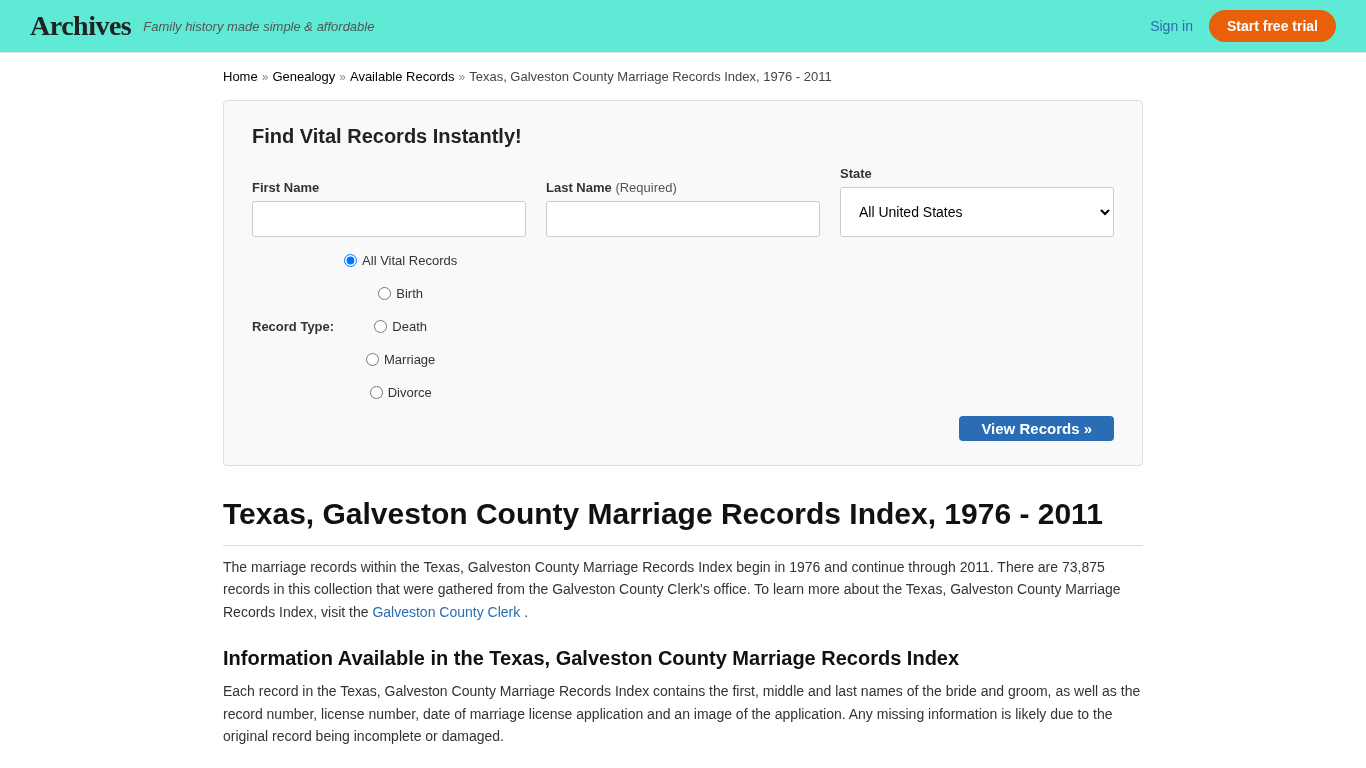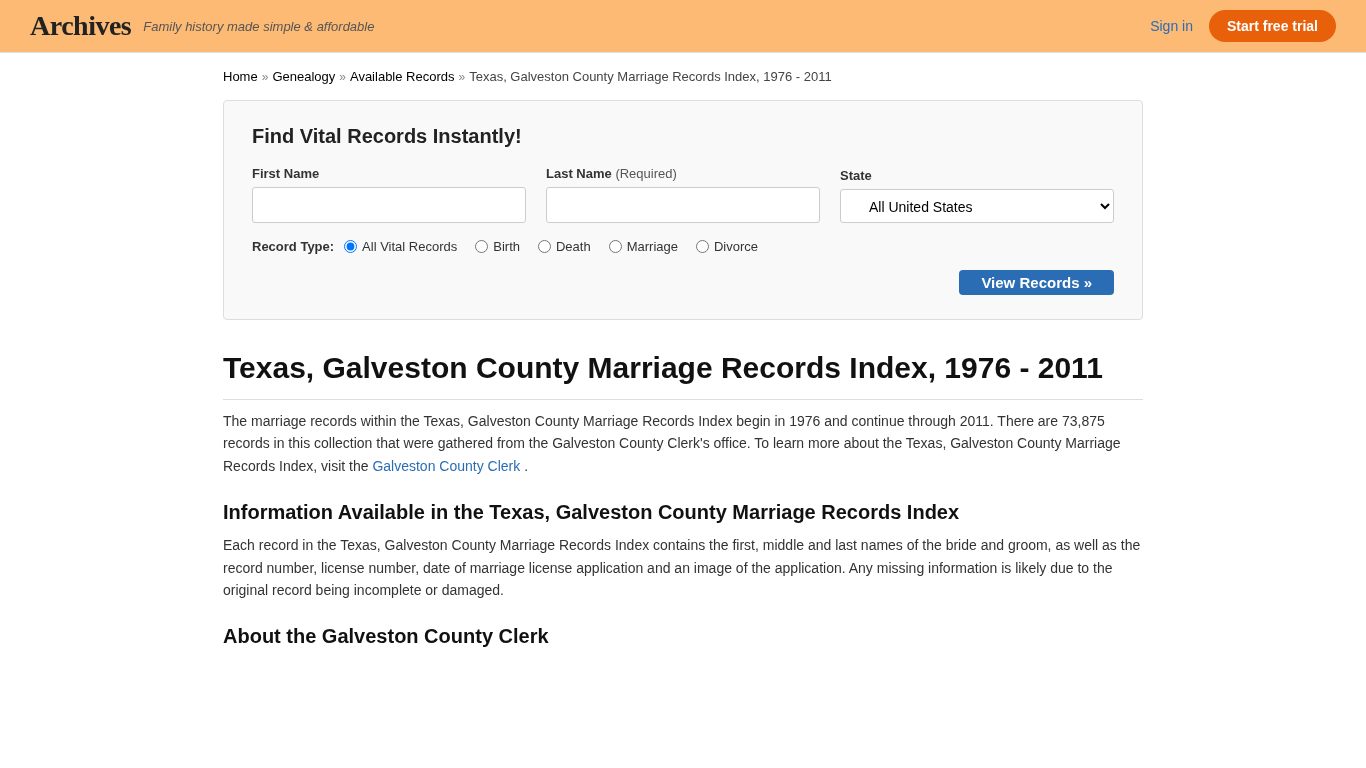"Archives" .header { background: #fdba74 -> #5eead4 }
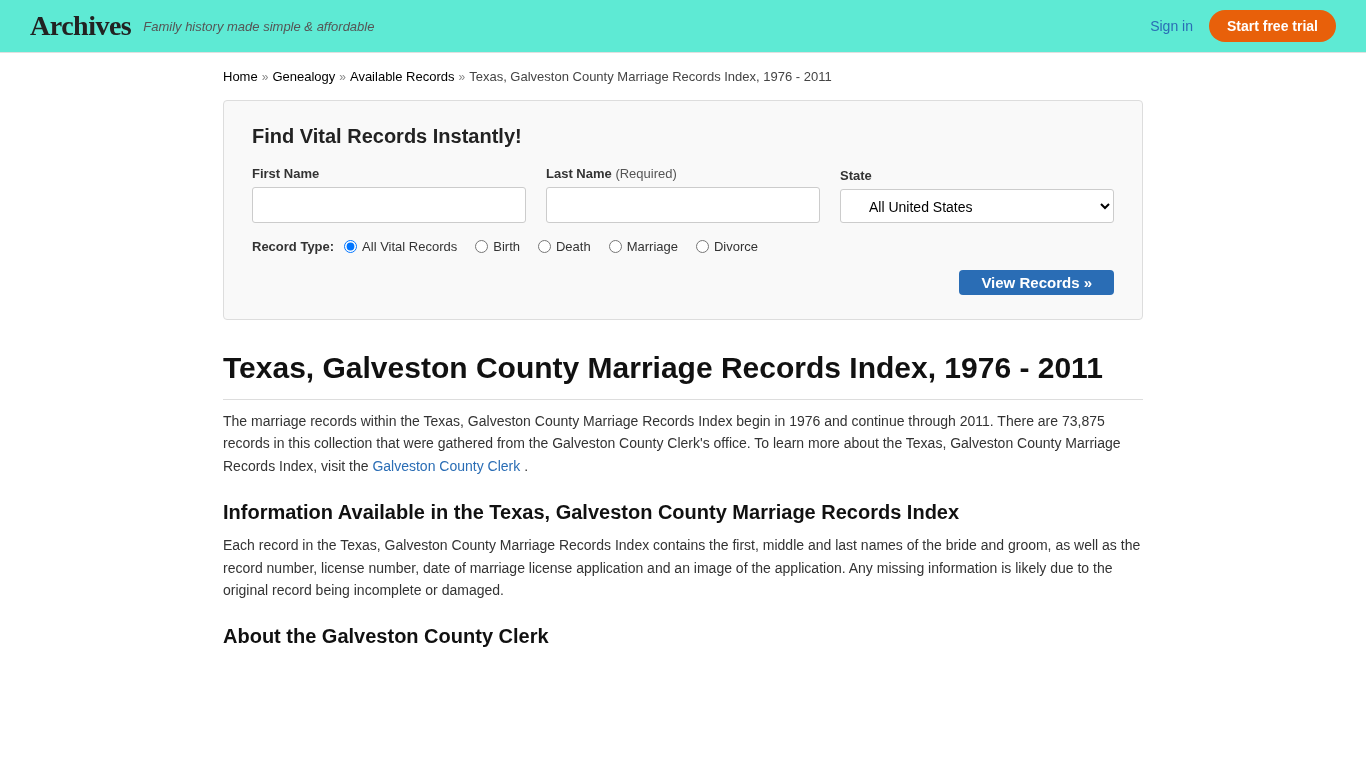"All United States" .field-select { height: 34px -> 50px; padding: 8px 24px -> 8px 14px }
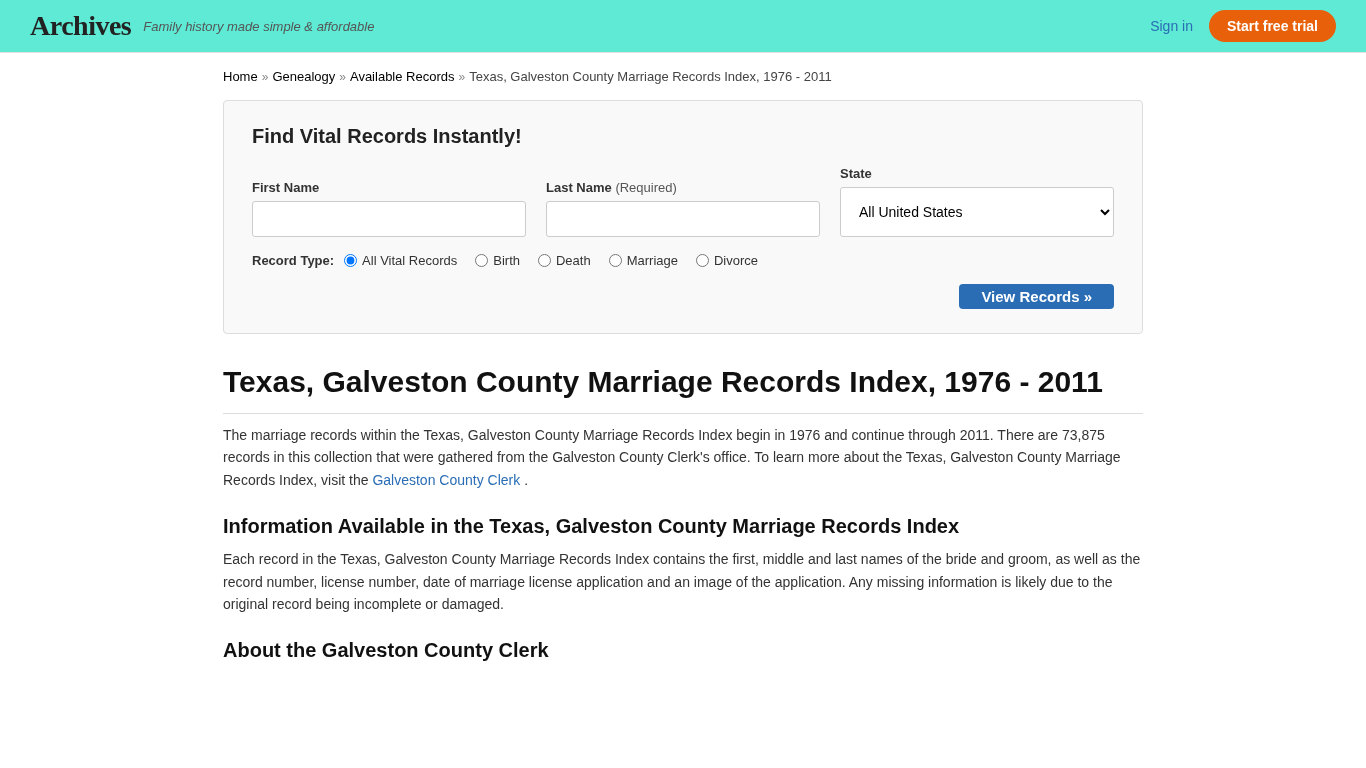"All Vital Records" .radio-group { flex-direction: none -> column }
